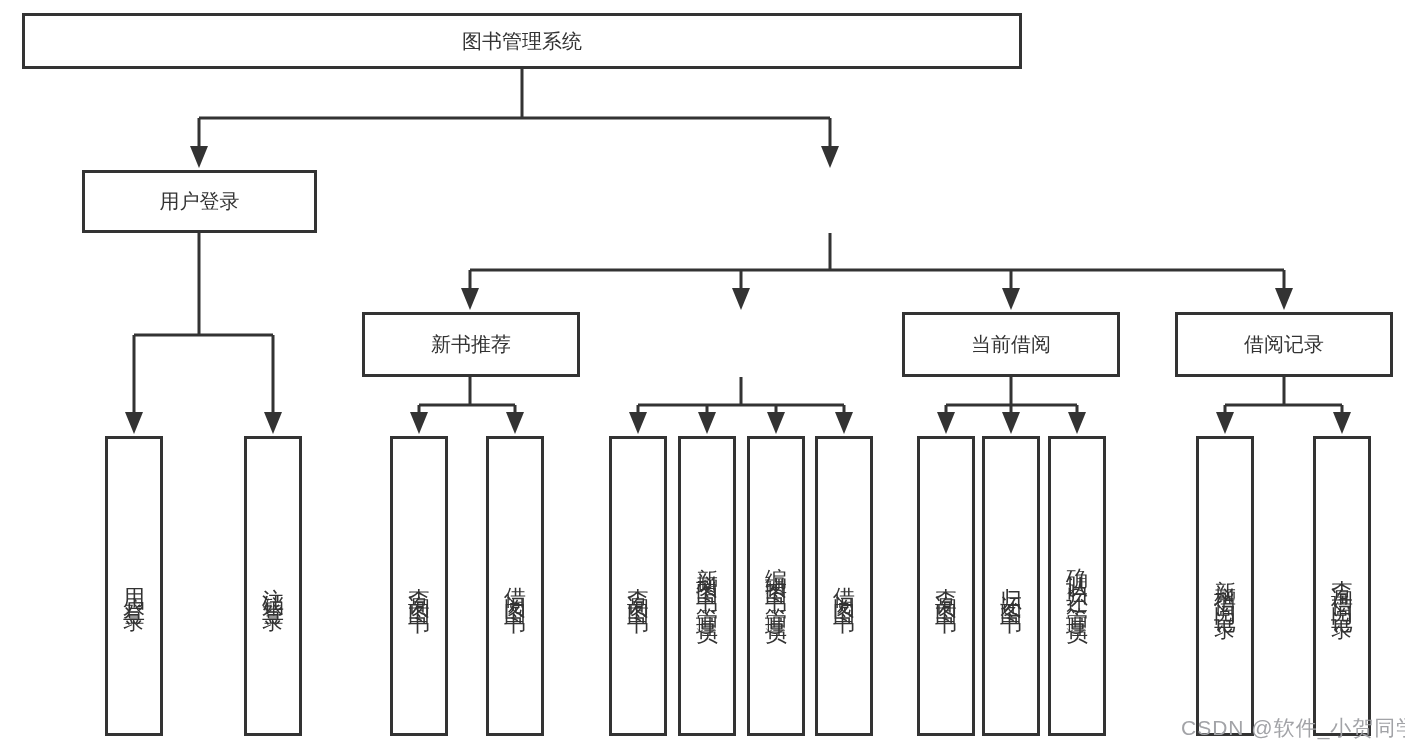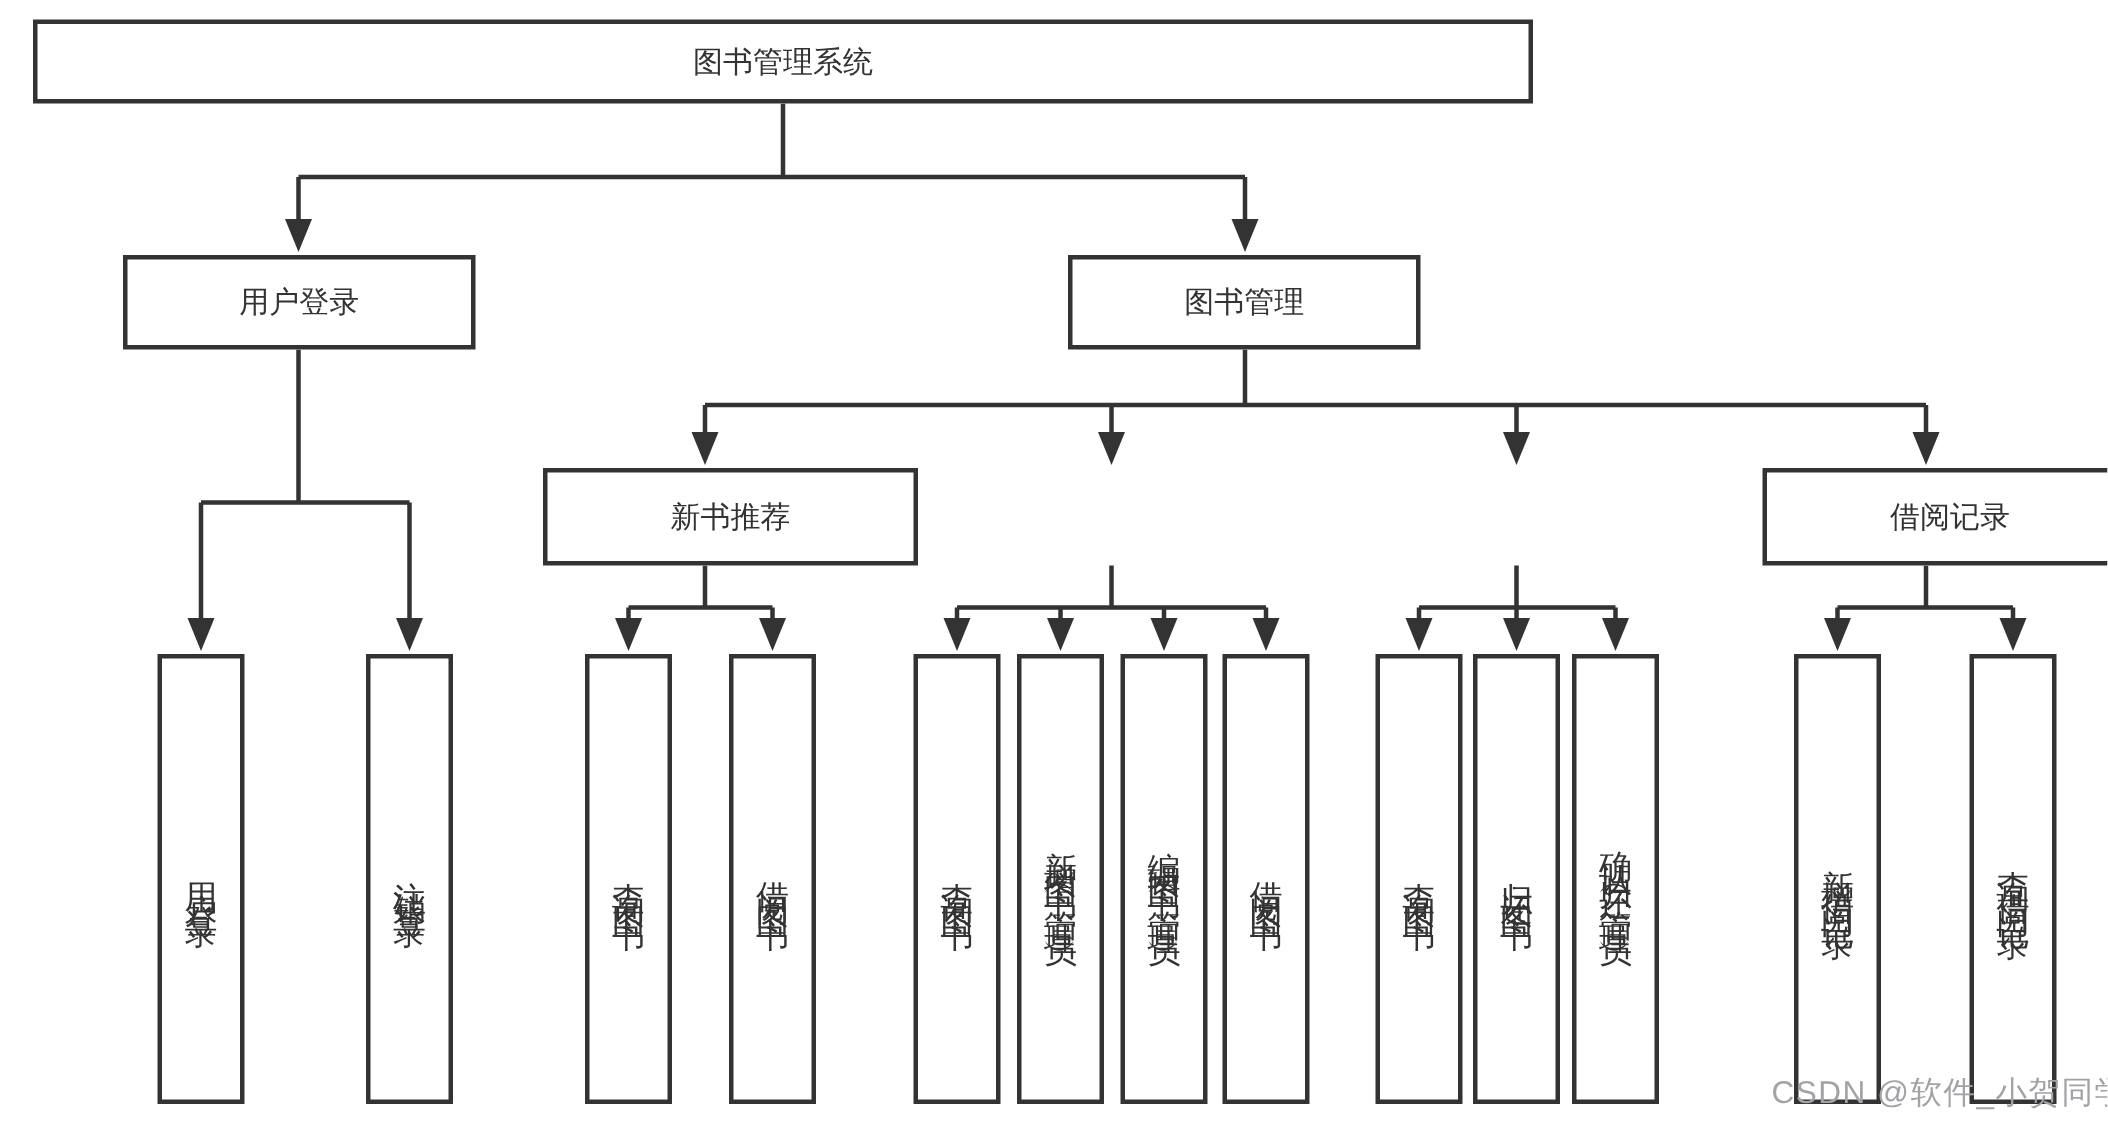"图书管理" div.box { html: <div> <span>图书管理</span> </div> -> none }
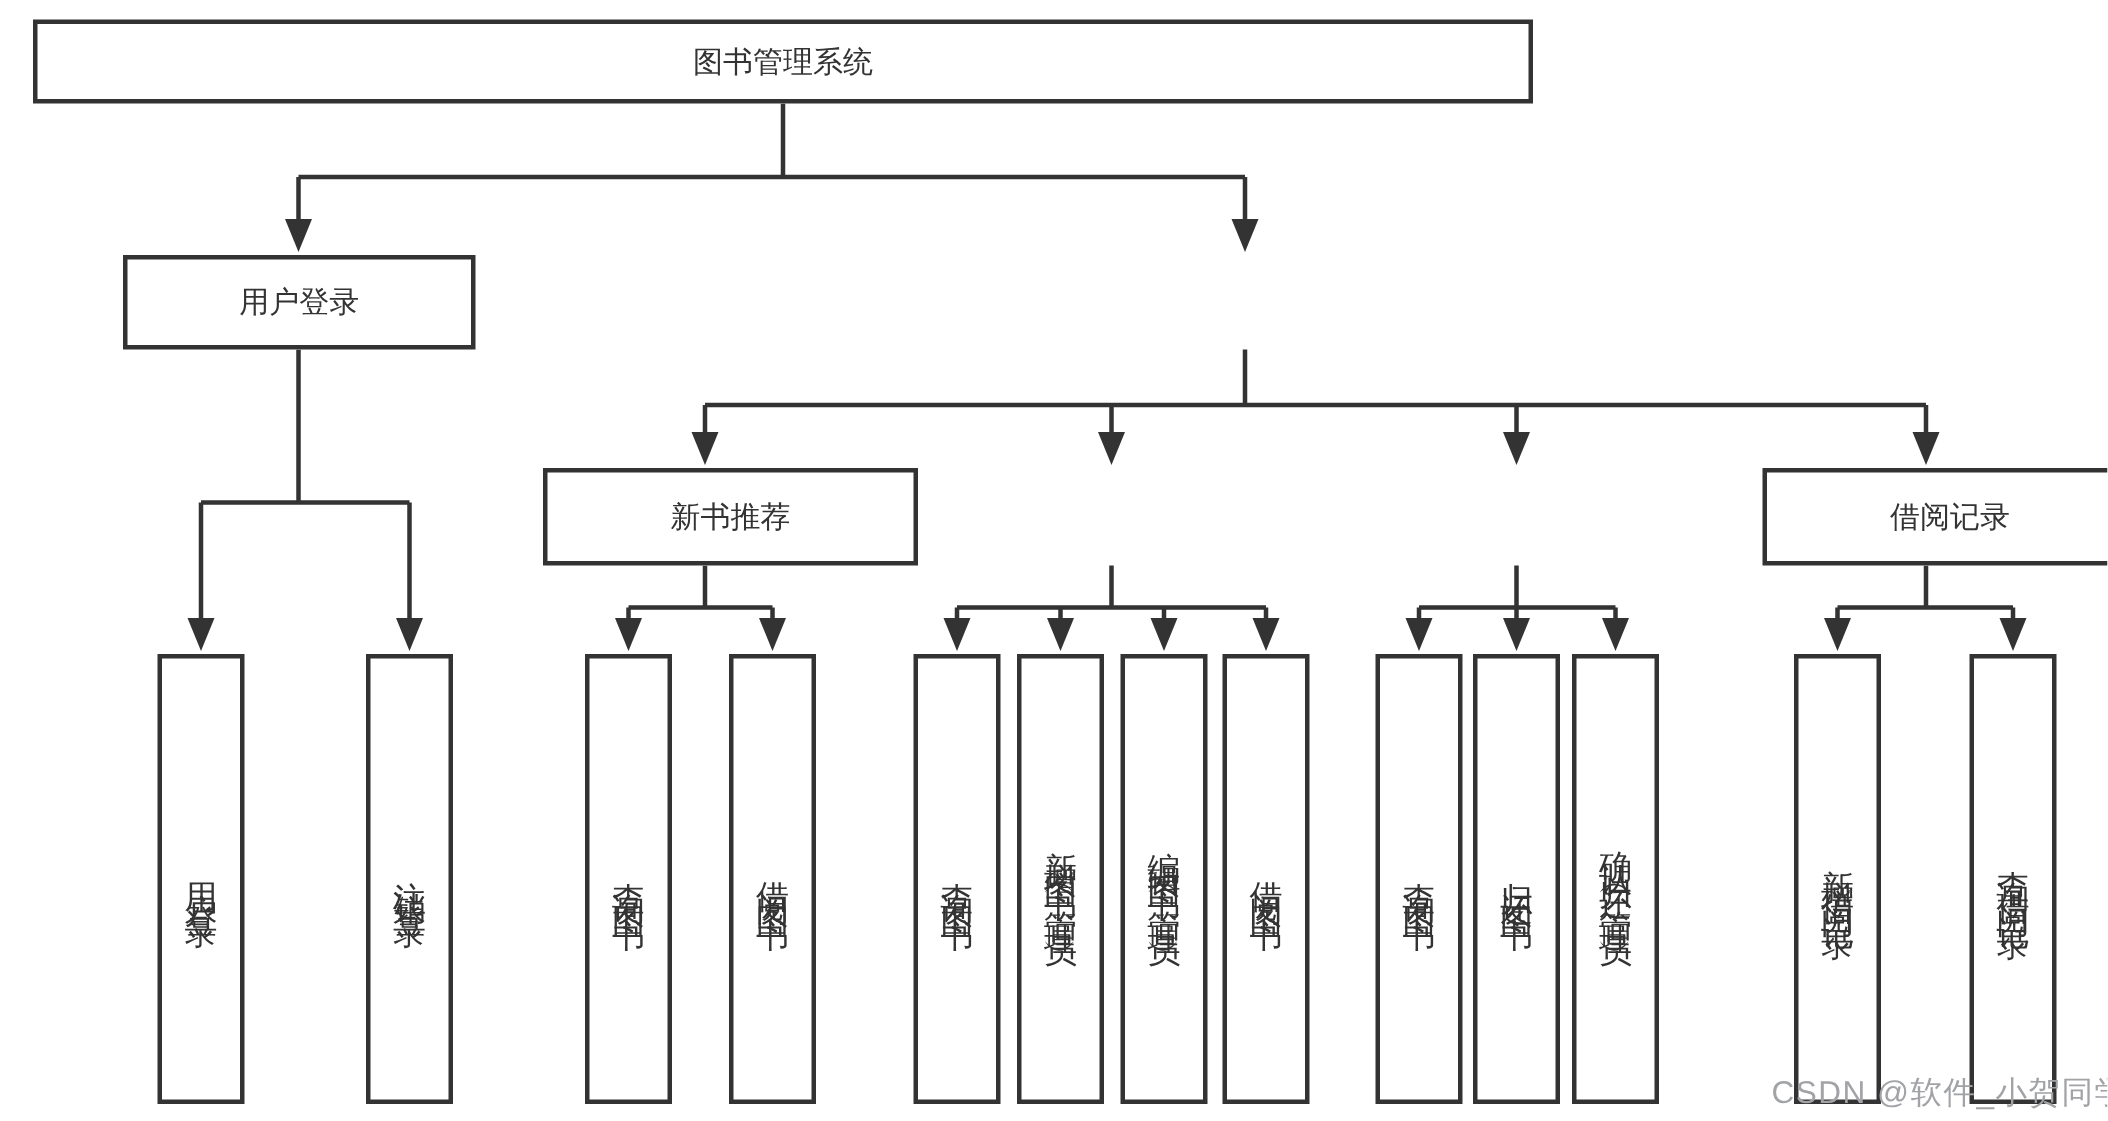"新书推荐" .l3 { width: 250px -> 218px }
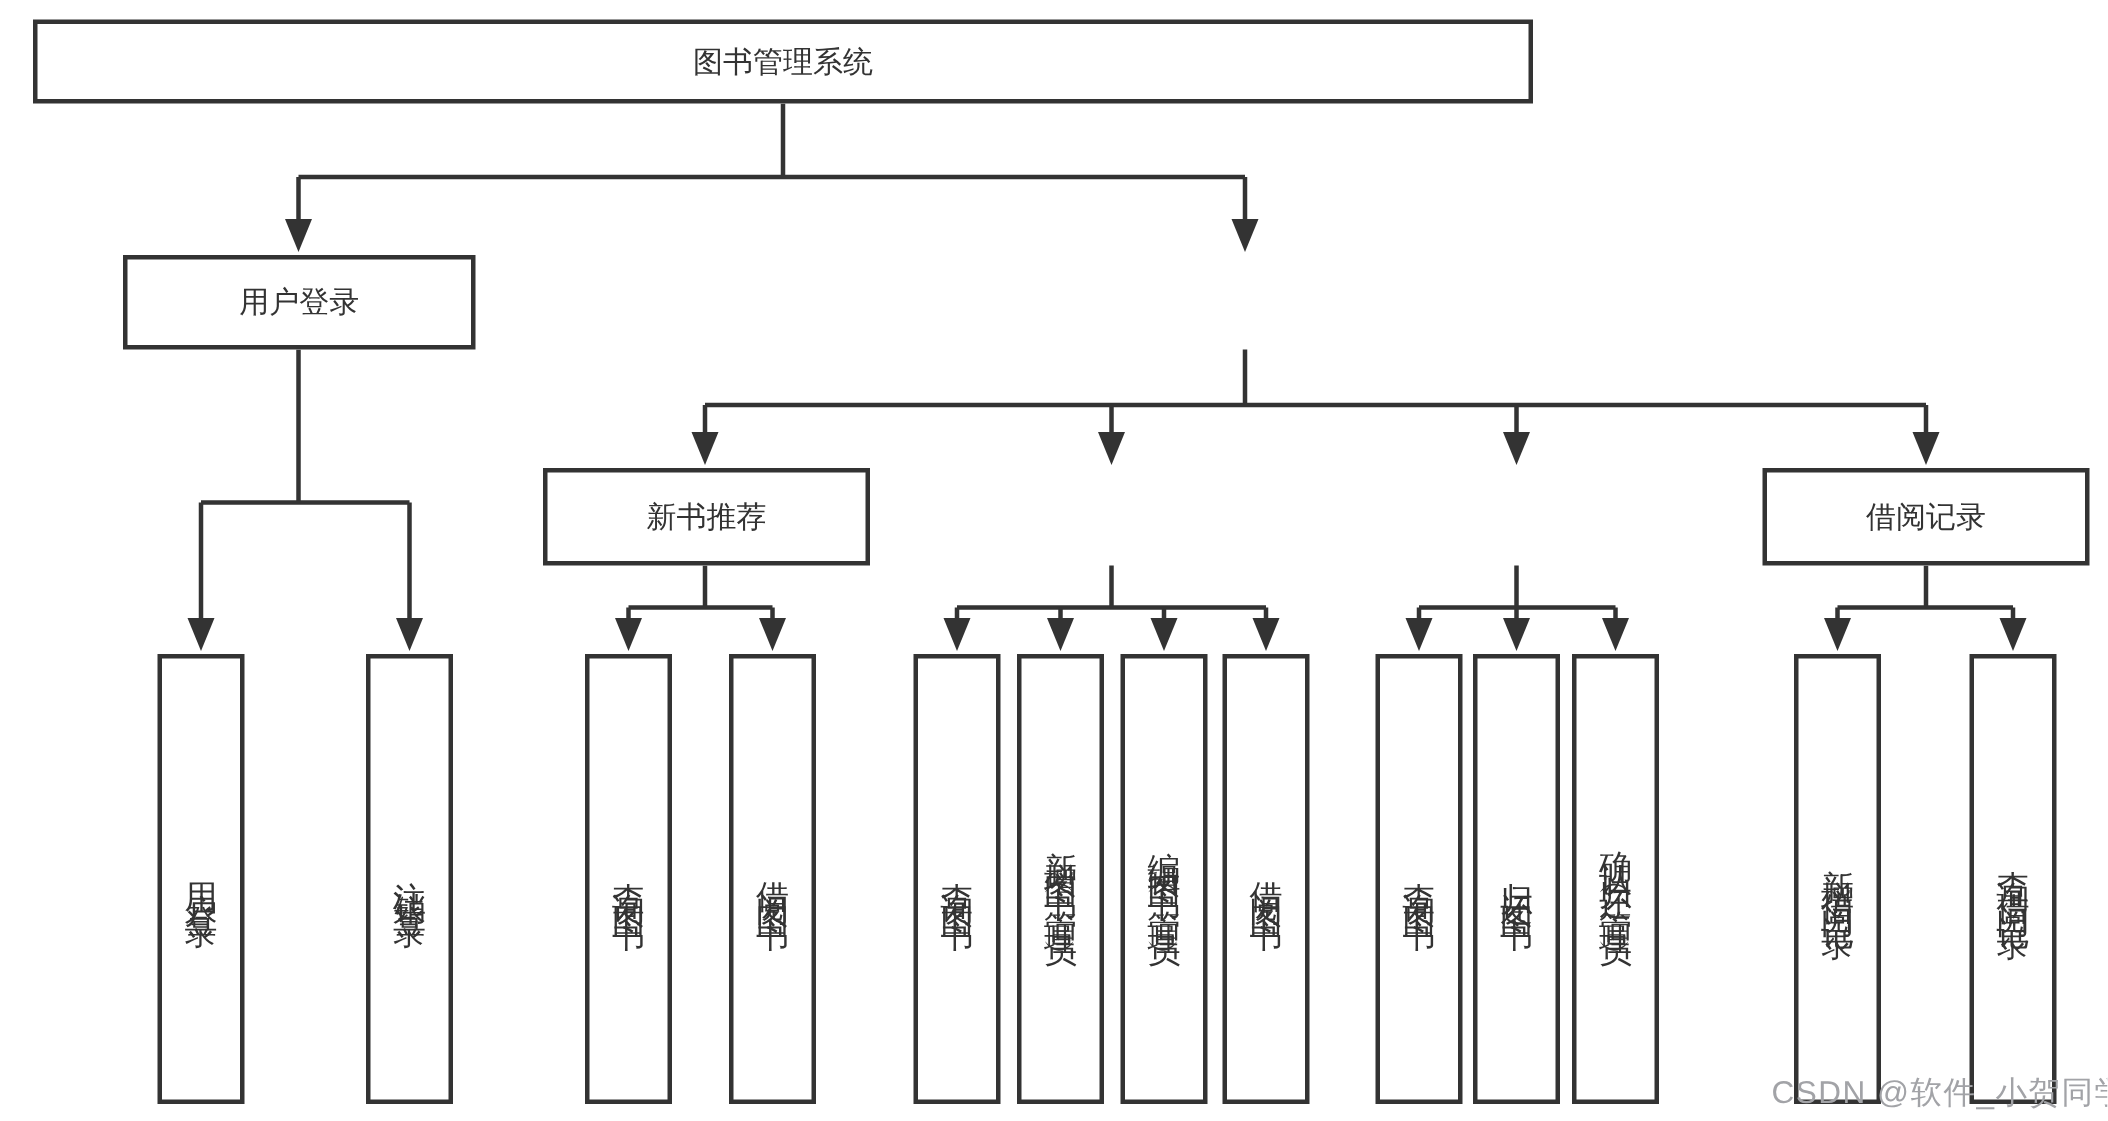"当前借阅" div.box { html: none -> <div> <span>当前借阅</span> </div> }
